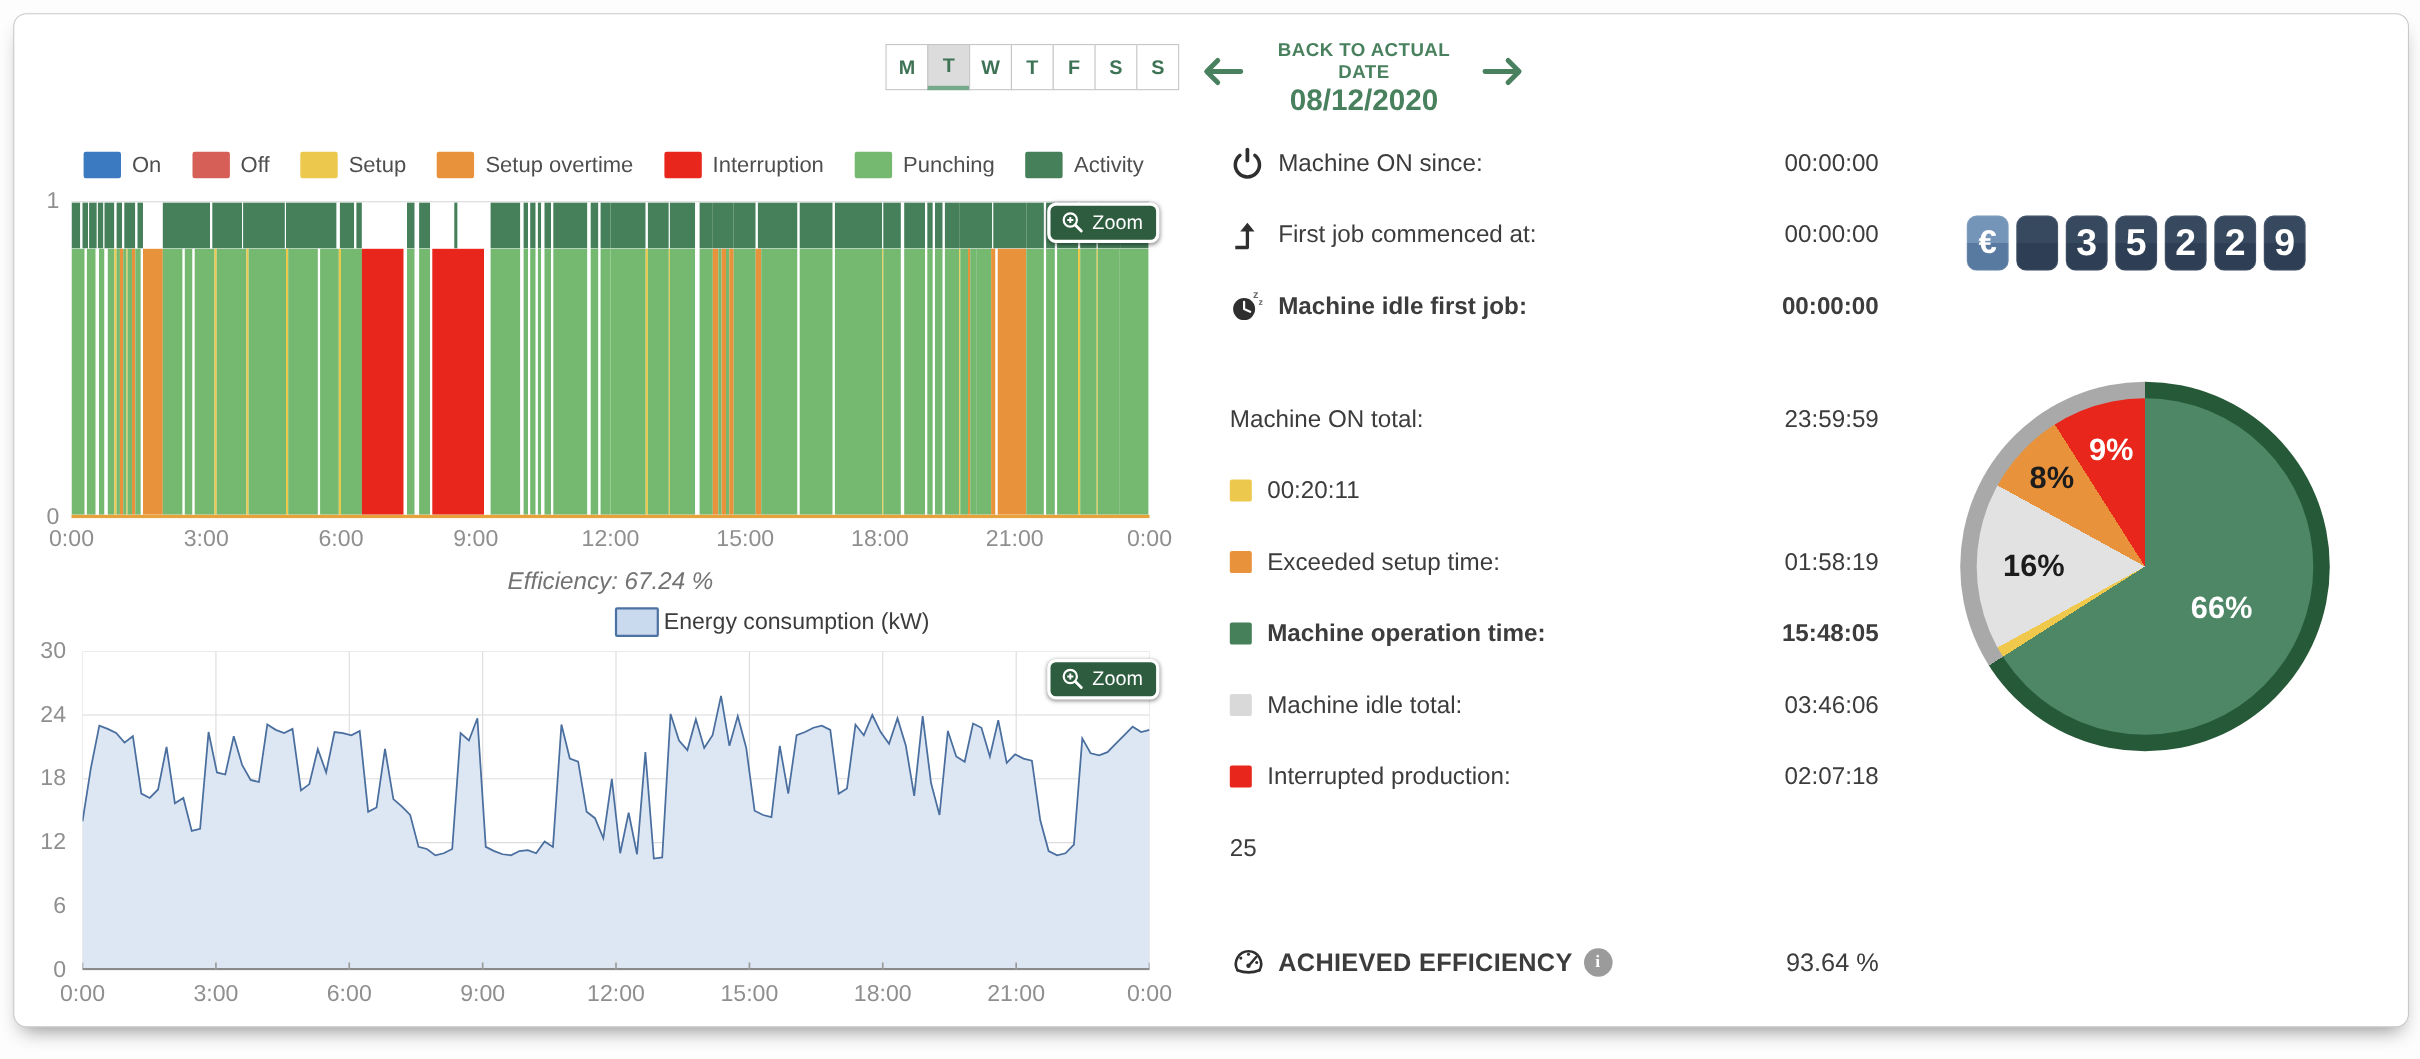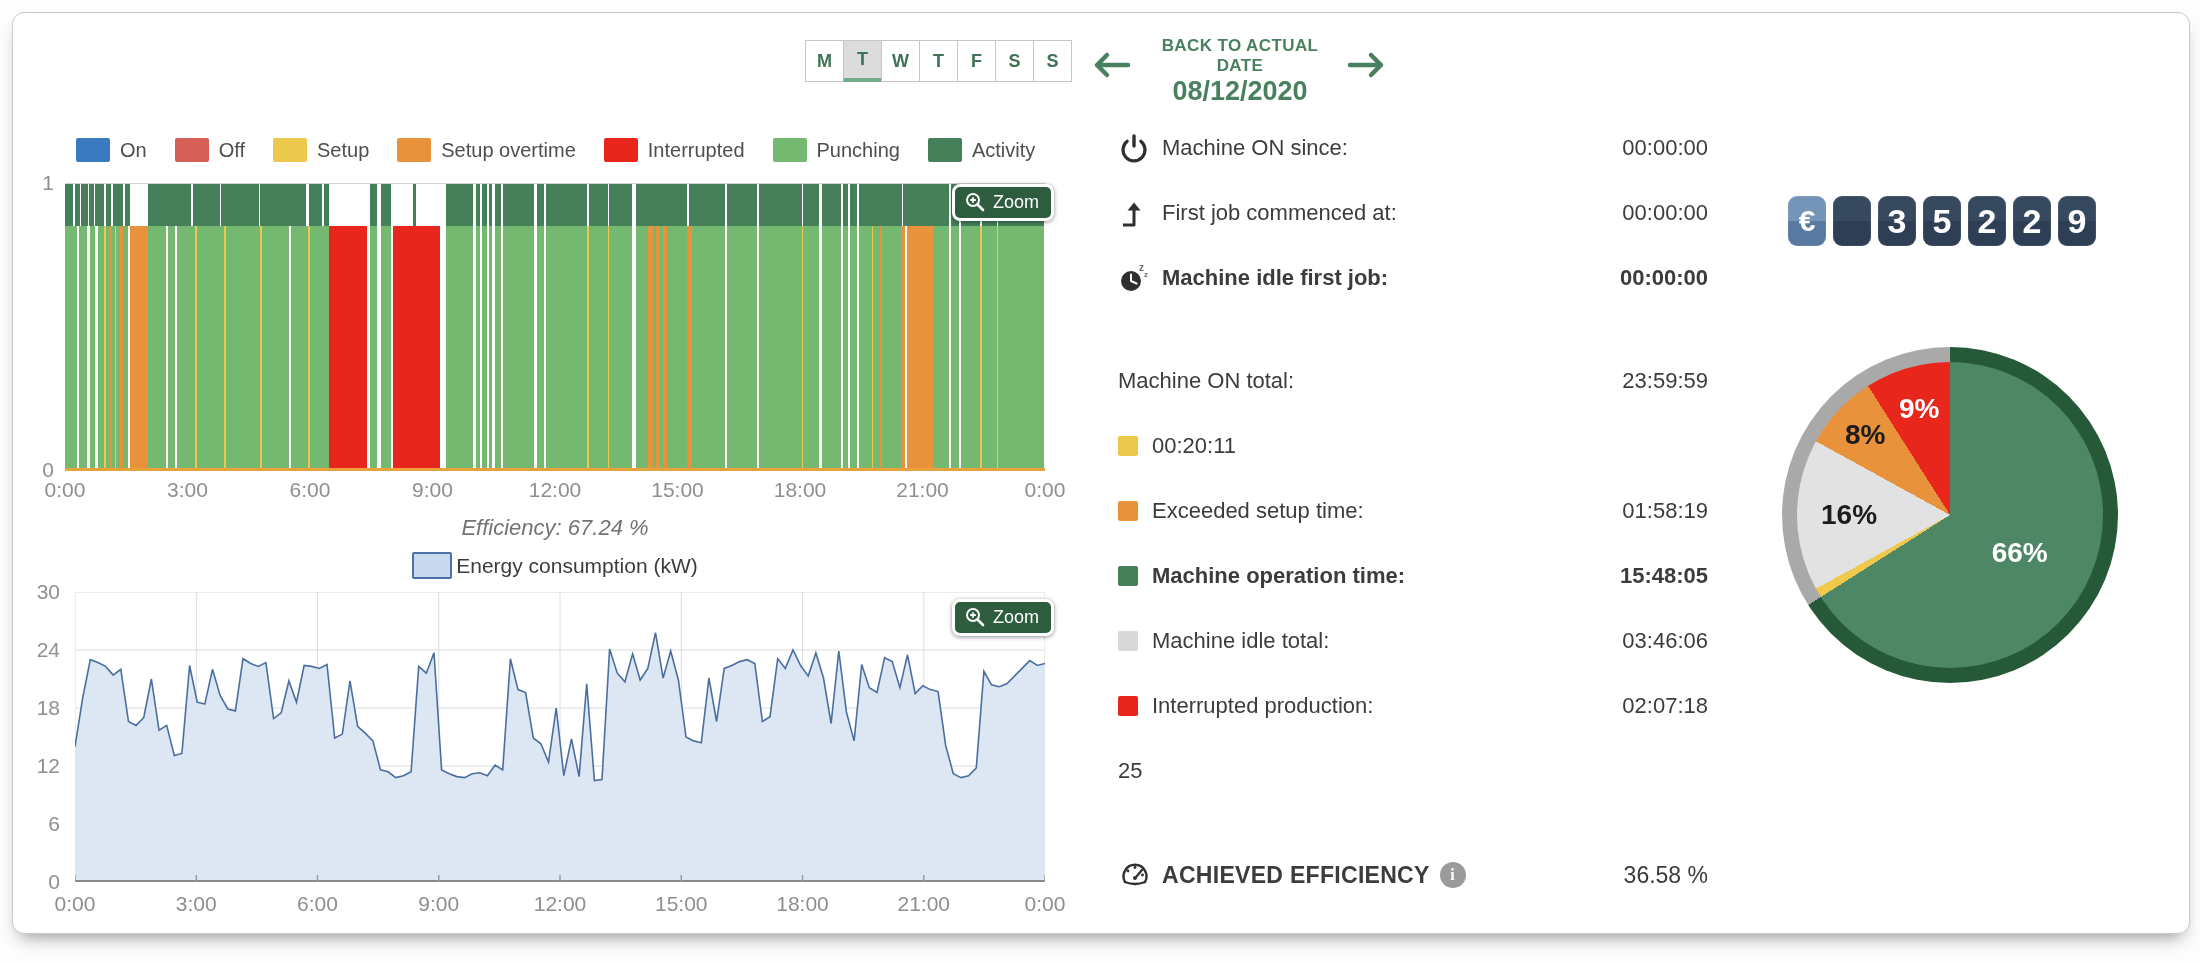"Interrupted" span { text: Interrupted -> Interruption }
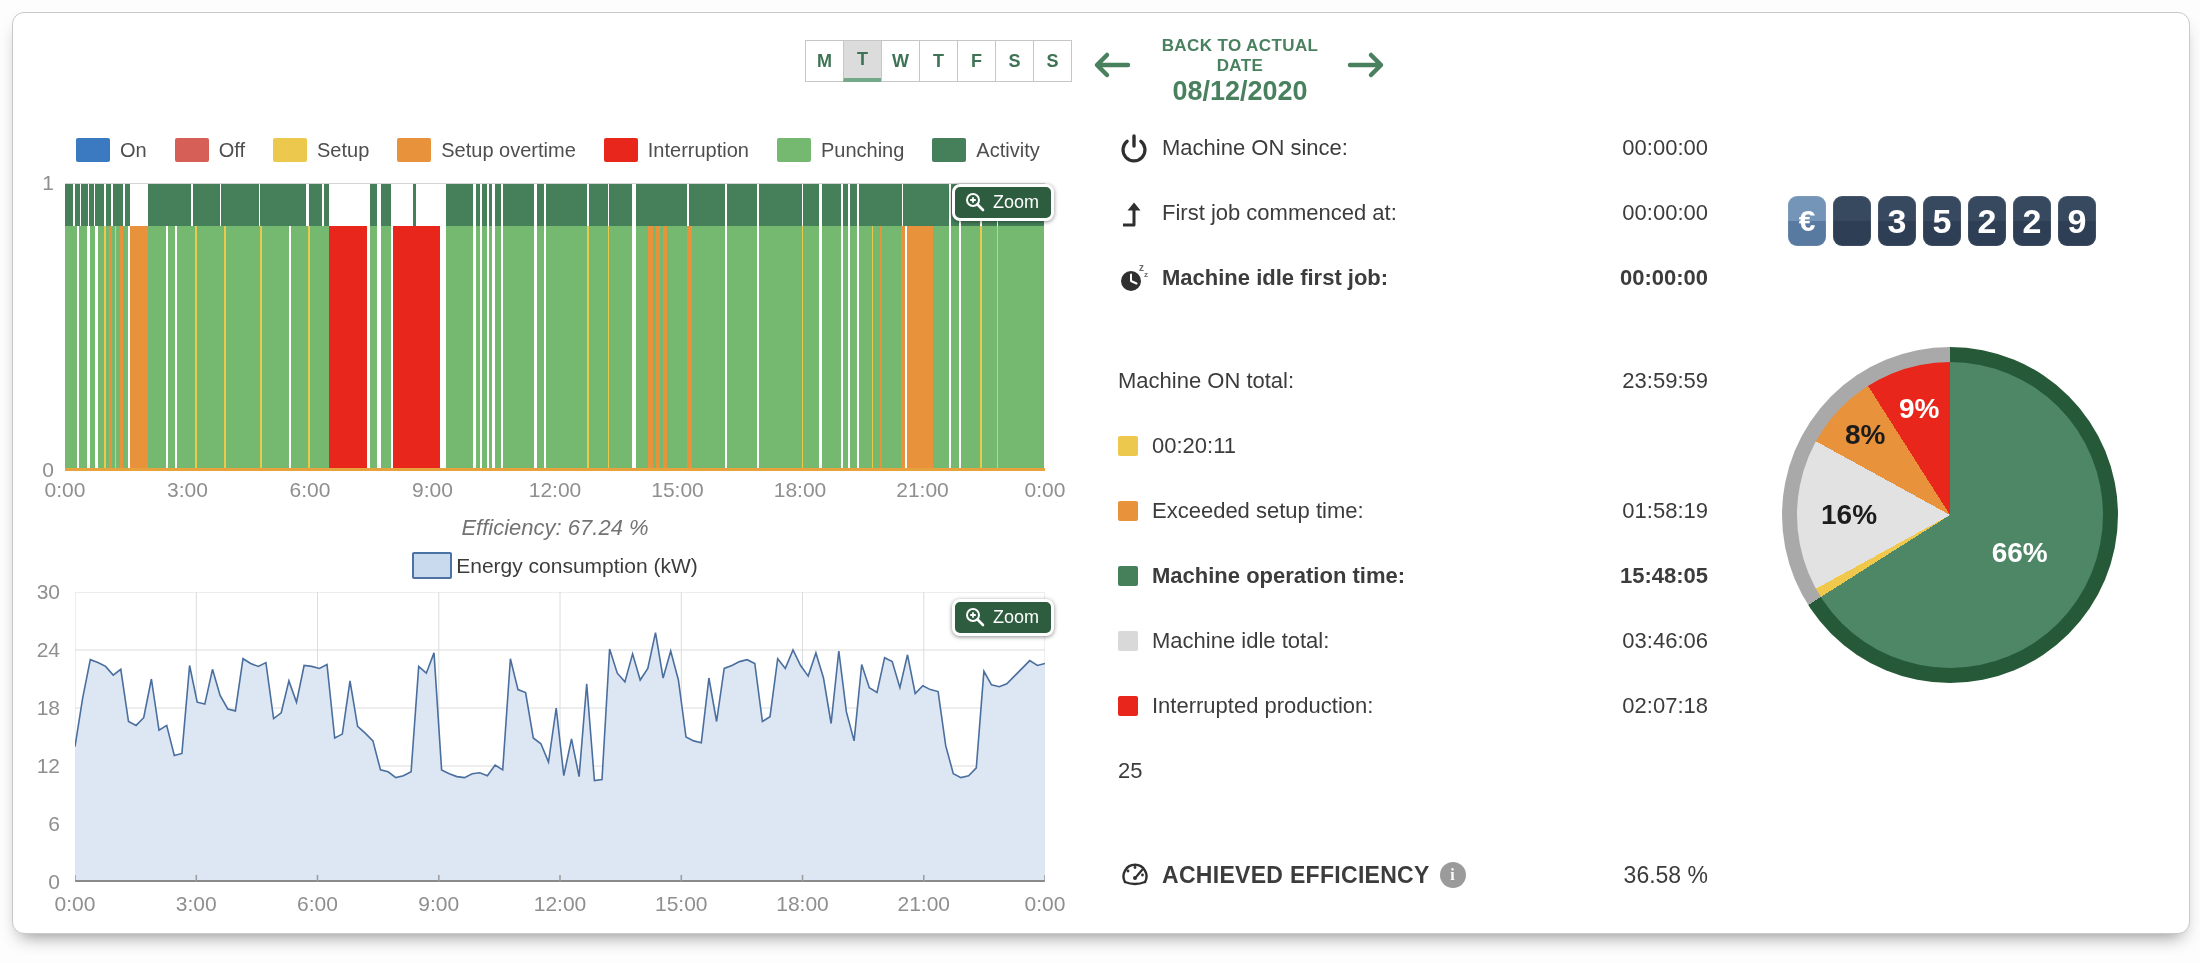"Energy consumption (kW)" .energy-legend { justify-content: center -> flex-end }
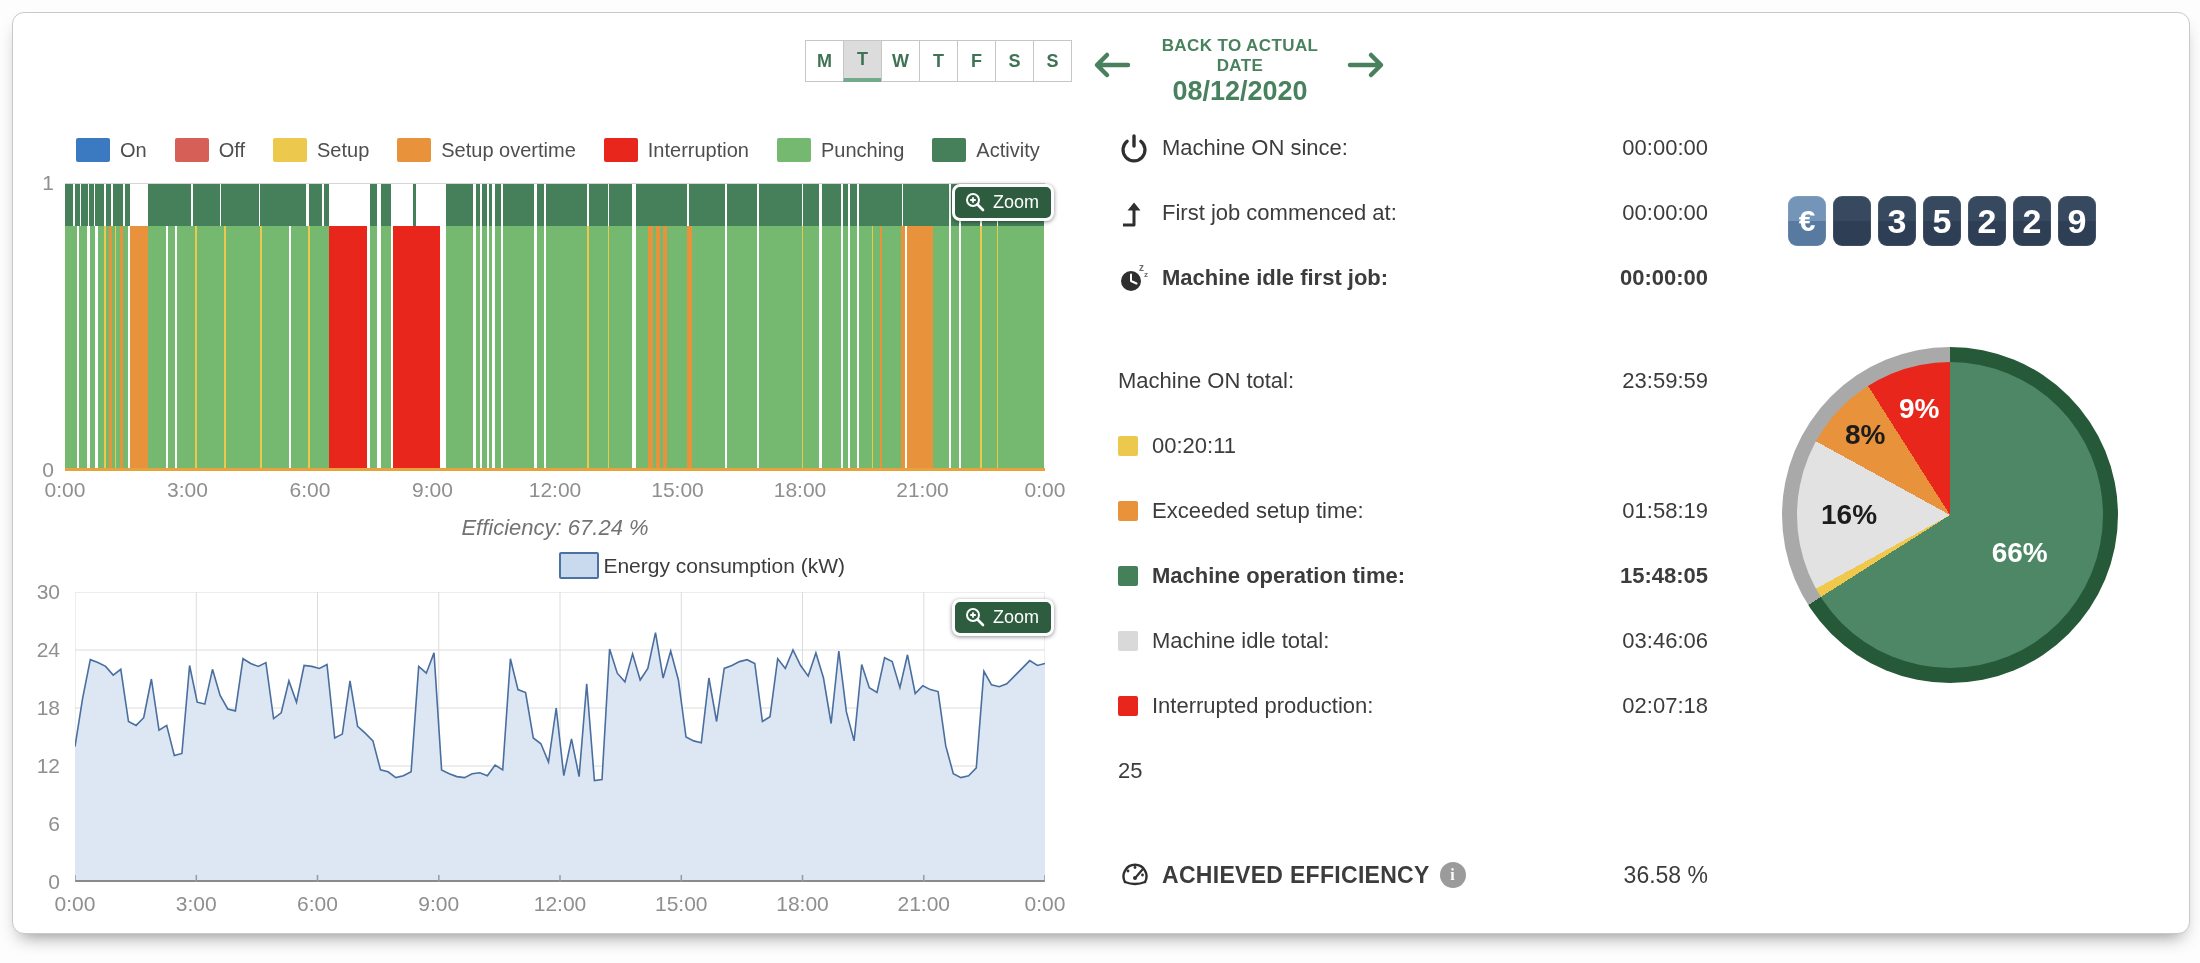"36.58 %" span.val { text: 36.58 -> 93.64 }
